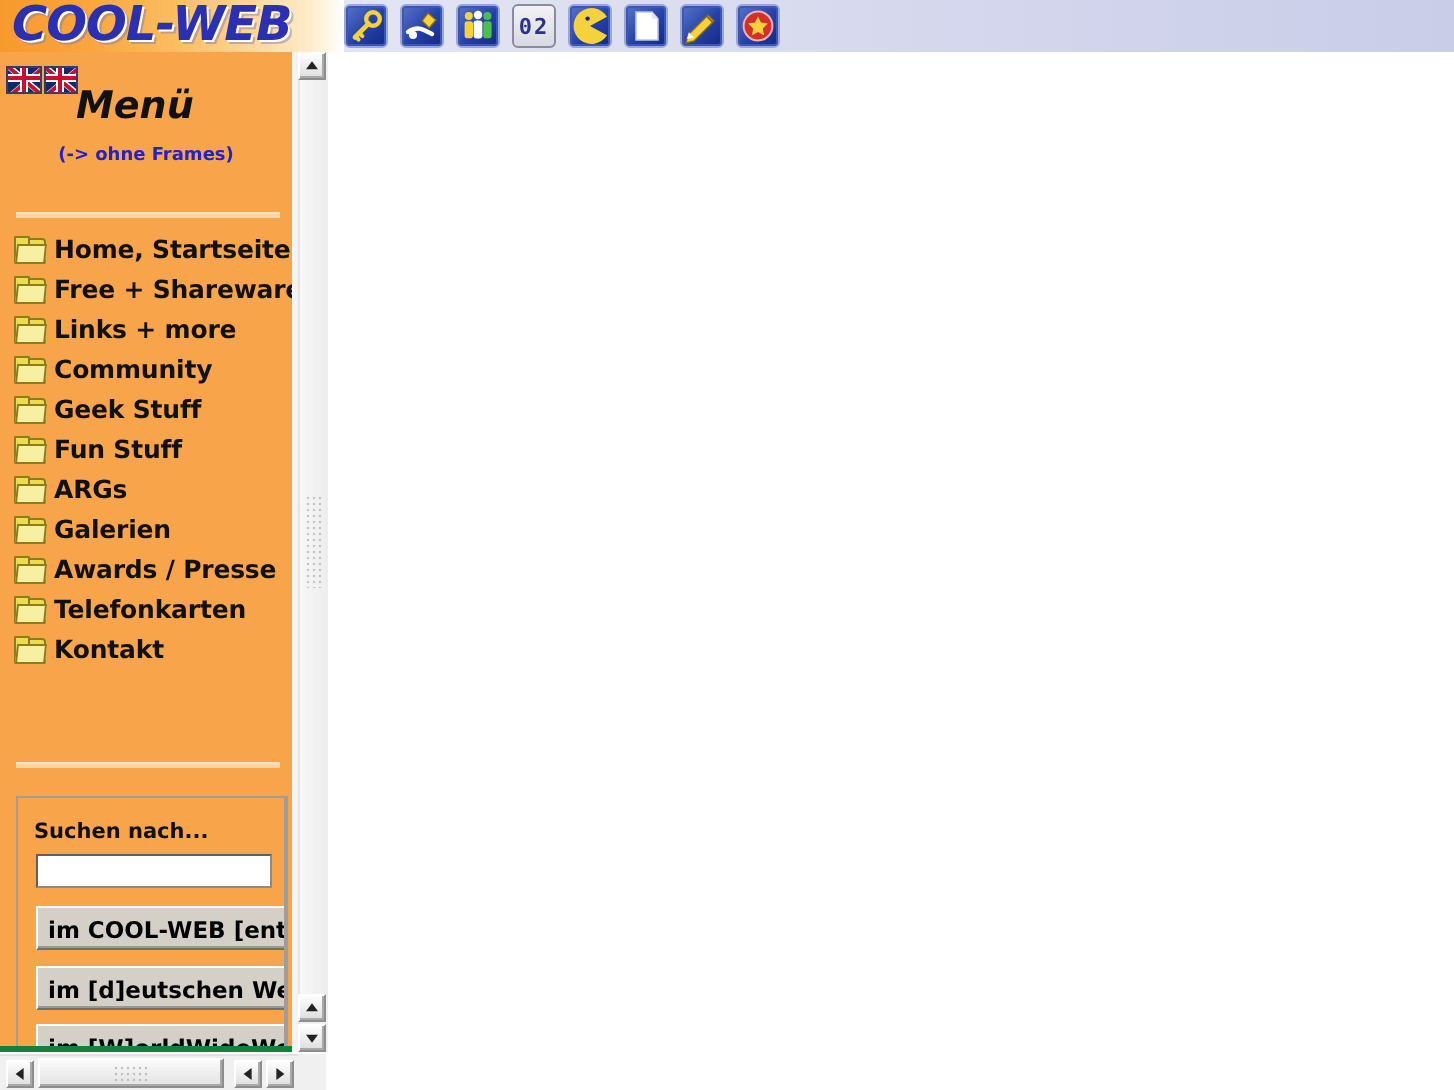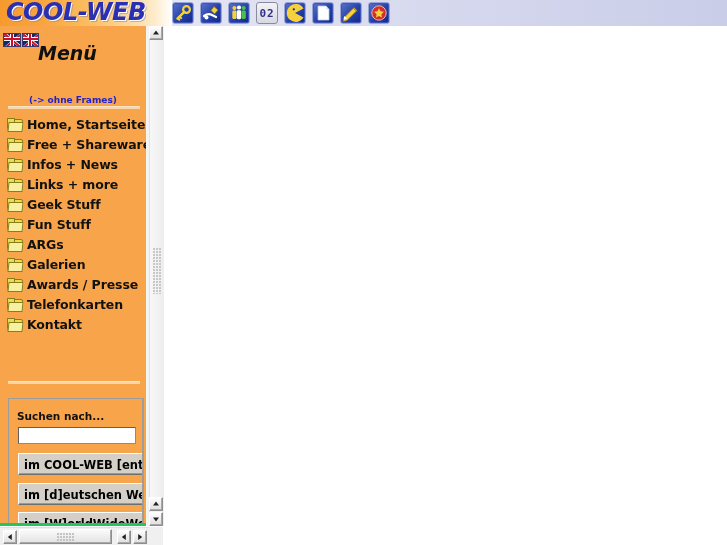"Menü" .left-frame { background: #22c55e -> #15803d }
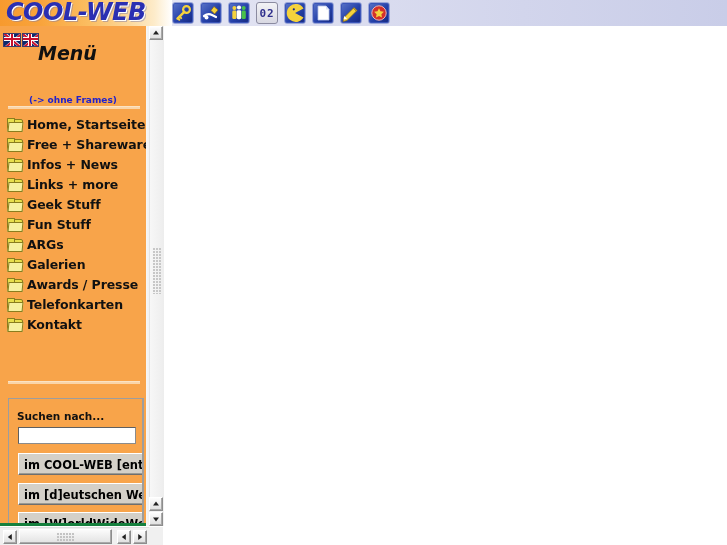"(-> ohne Frames)" .frames-link { top: 69px -> 47px }
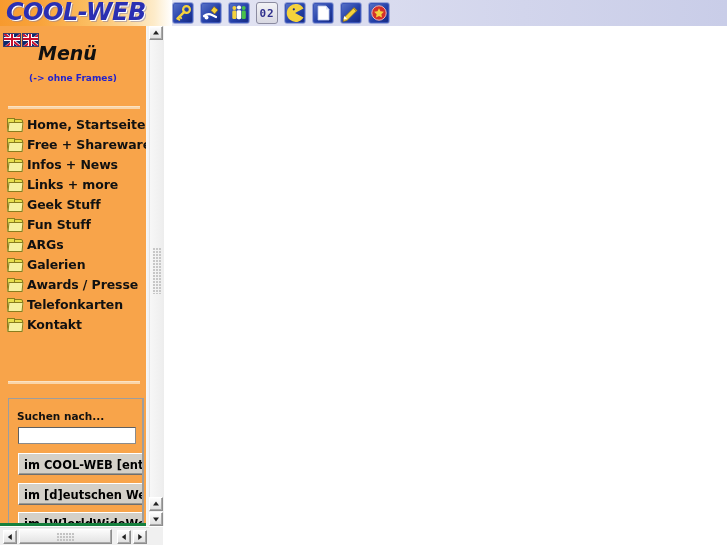"Infos + News" div.menu-item { html: <div> <span> <span></span> <span></span> <span></span> </span> <span>Infos + News</span> </div> -> none }
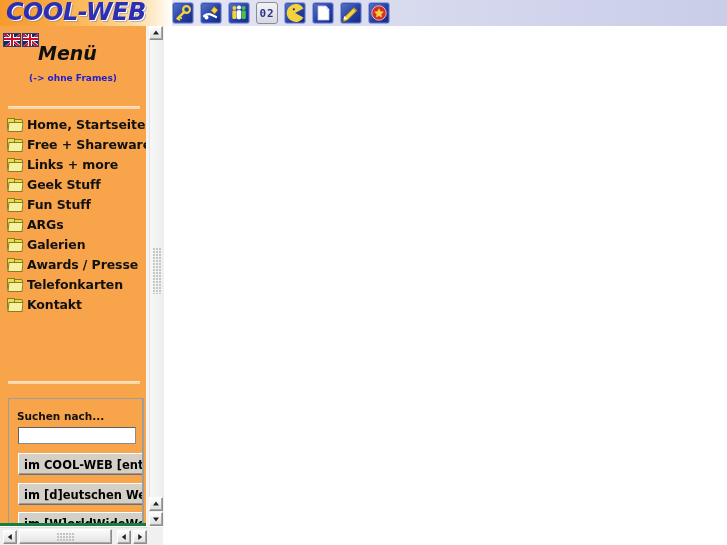"Community" div.menu-item { html: none -> <div> <span> <span></span> <span></span> <span></span> </span> <span>Community</span> </div> }
